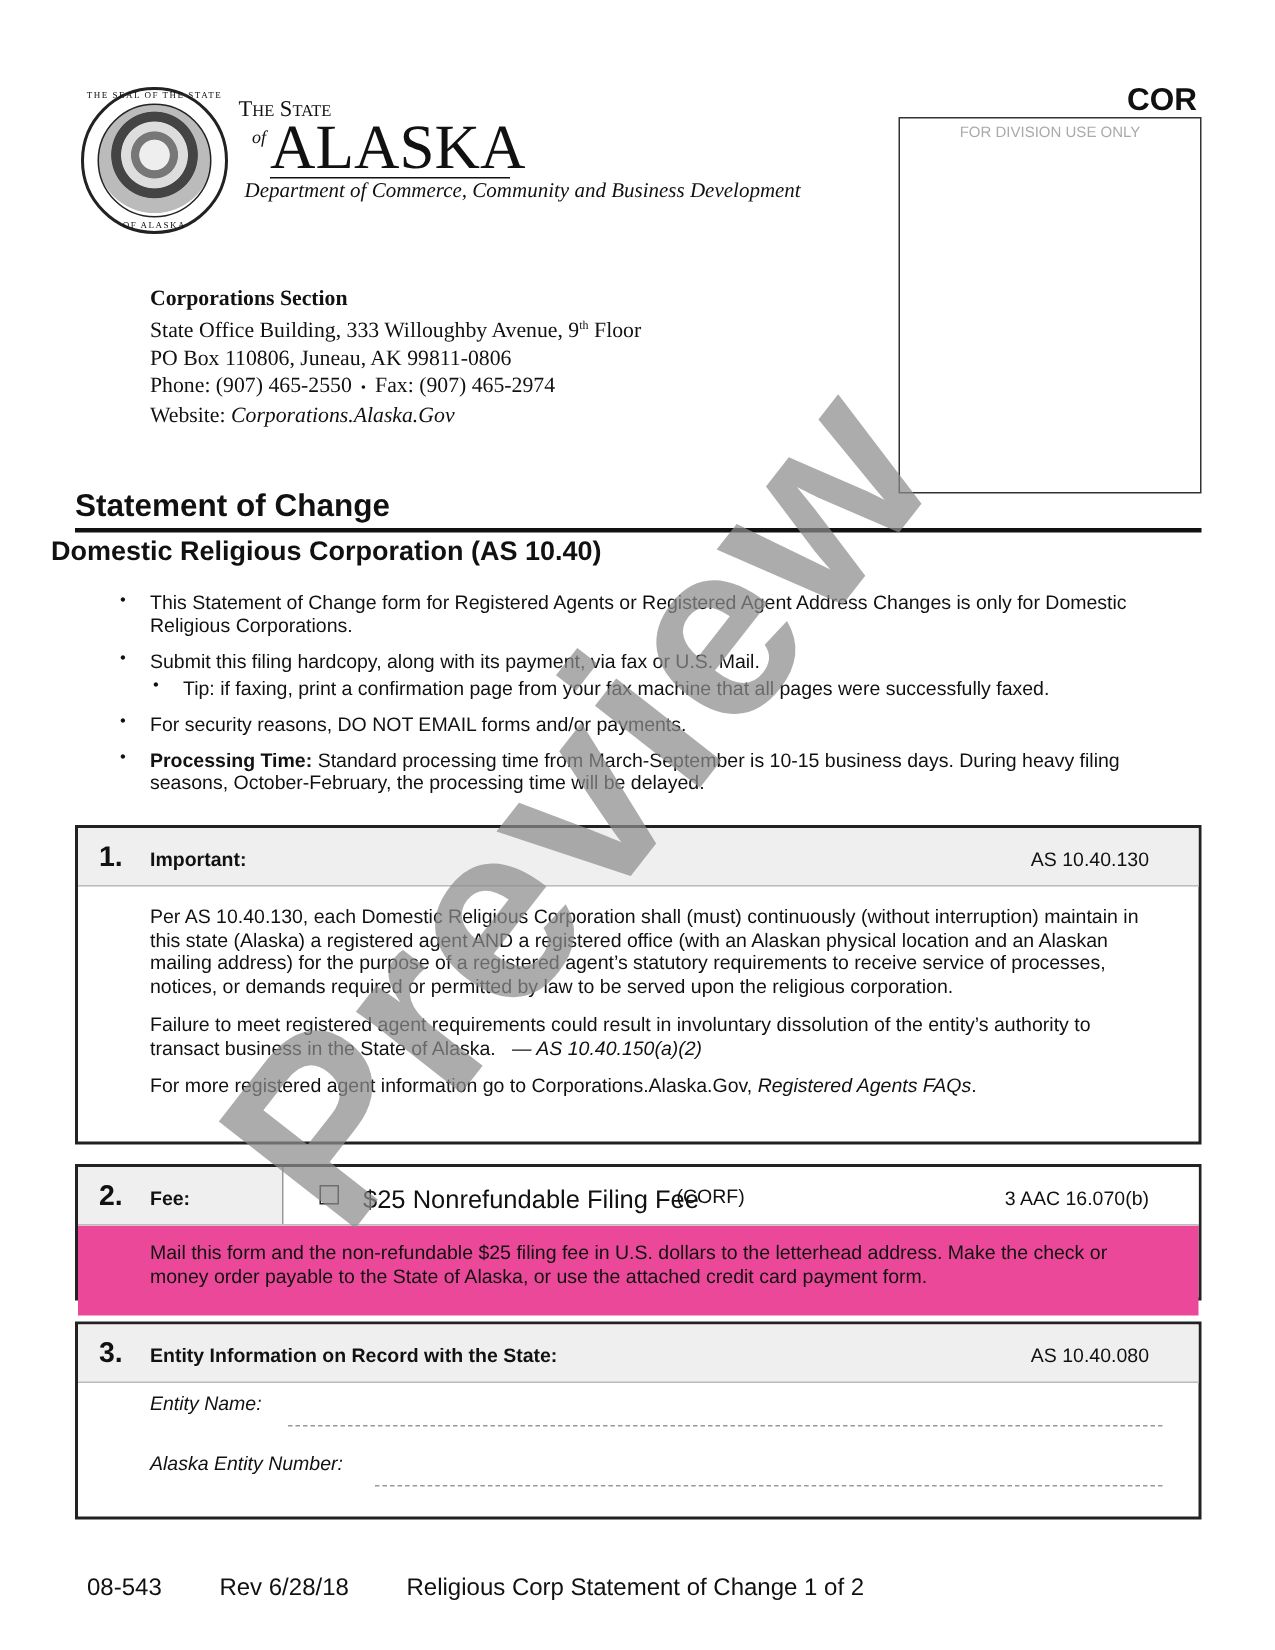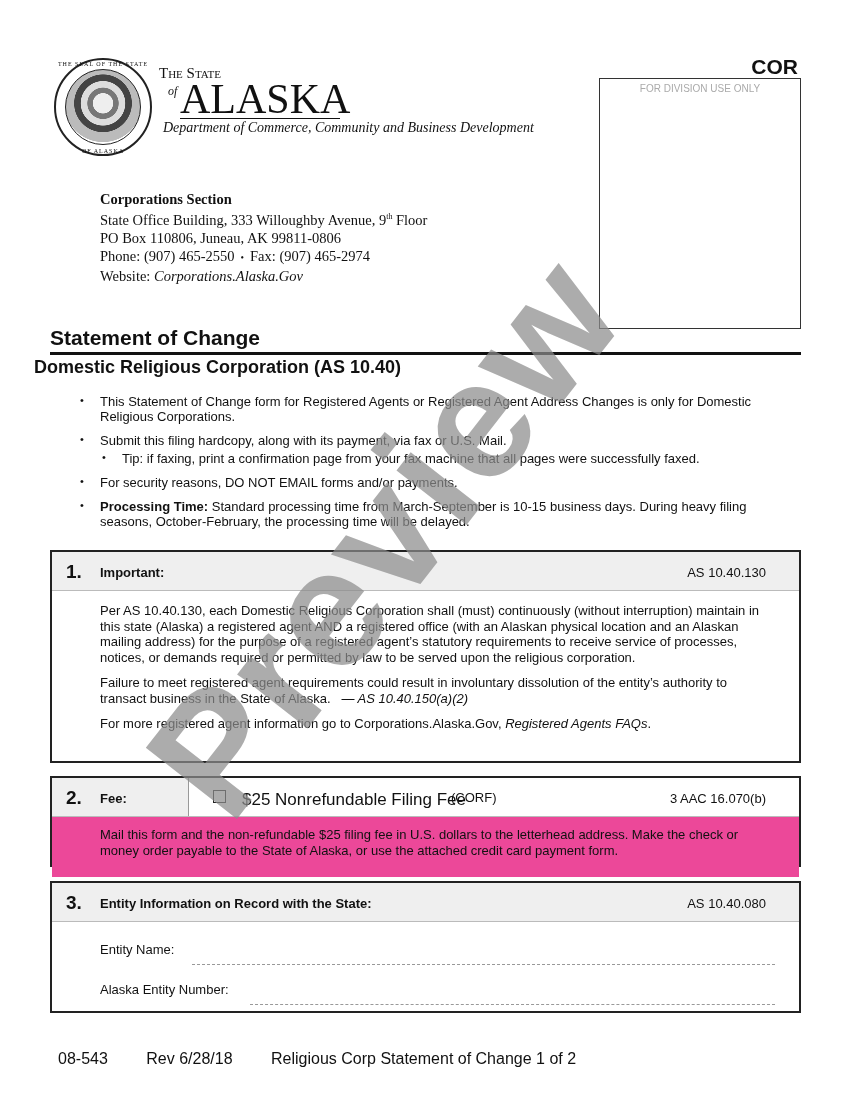"Entity Name:" div.sec-body { font-style: none -> italic; padding-top: 14px -> 0 }
